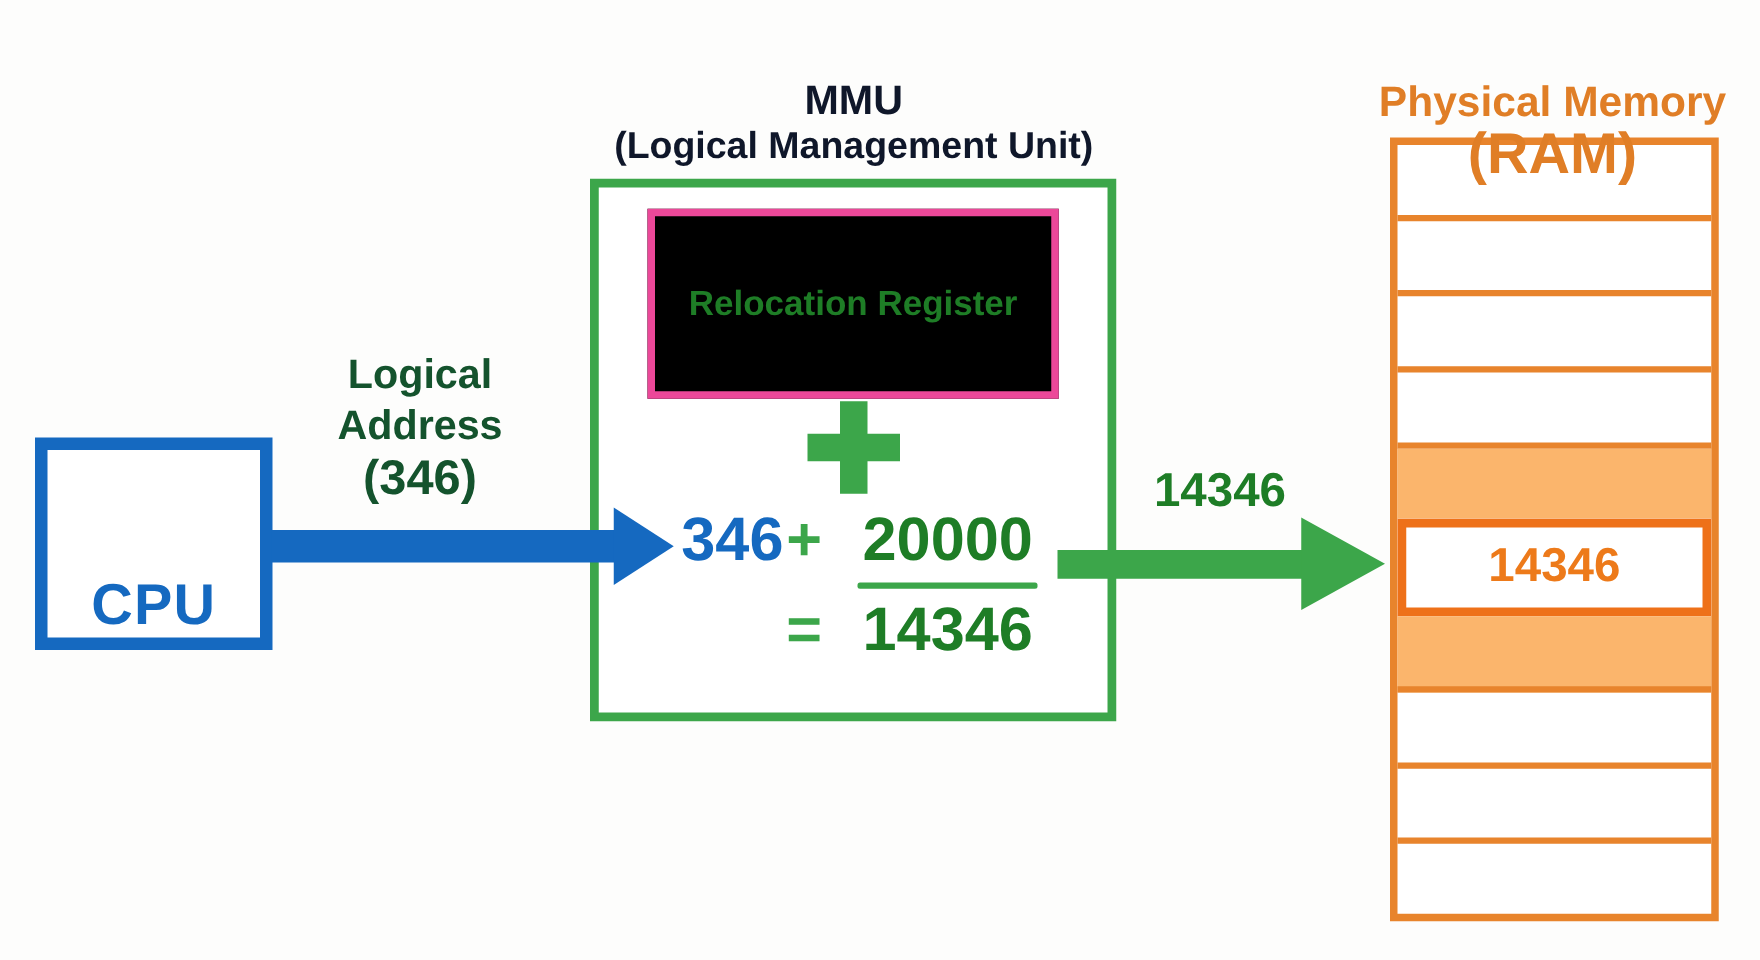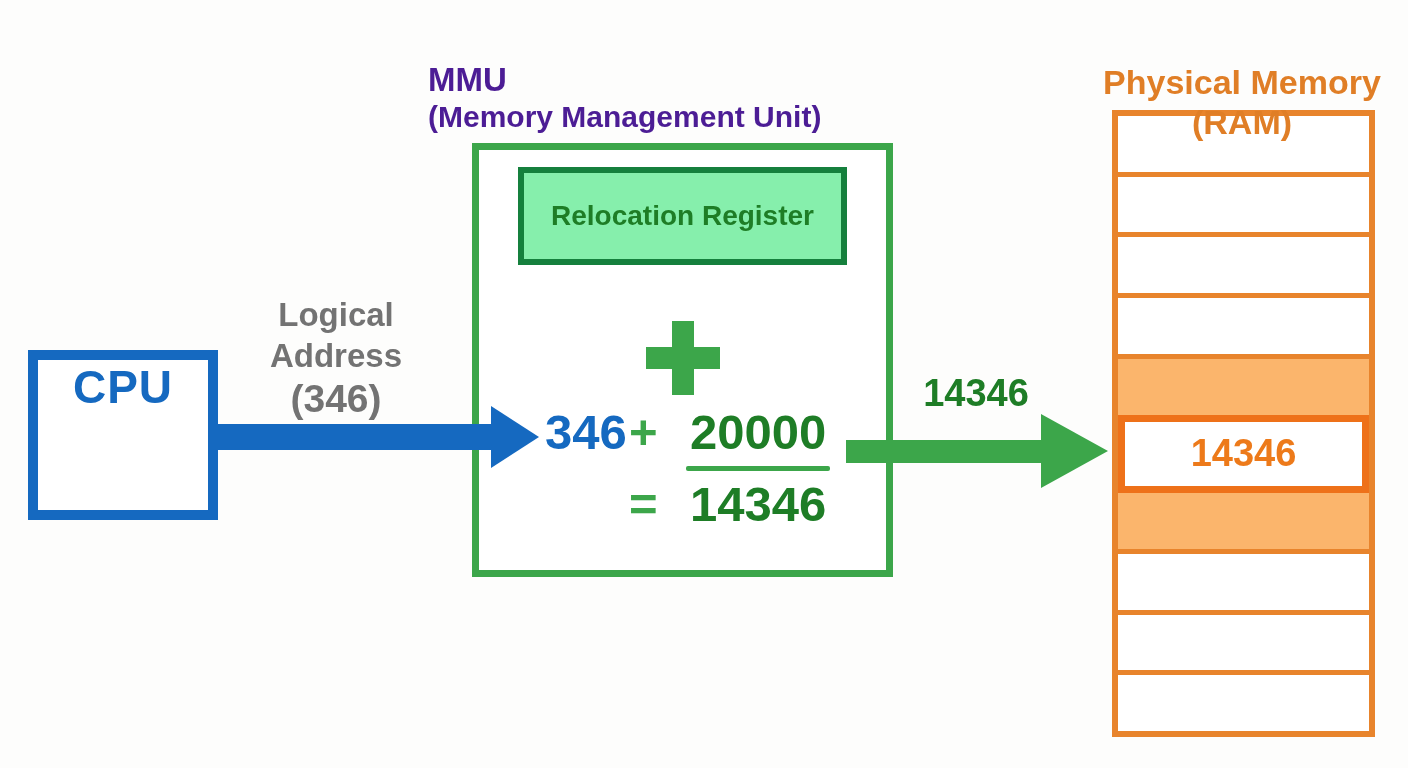"MMU" .mmu-title { color: #4c1d95 -> #0f172a; text-align: left -> center }
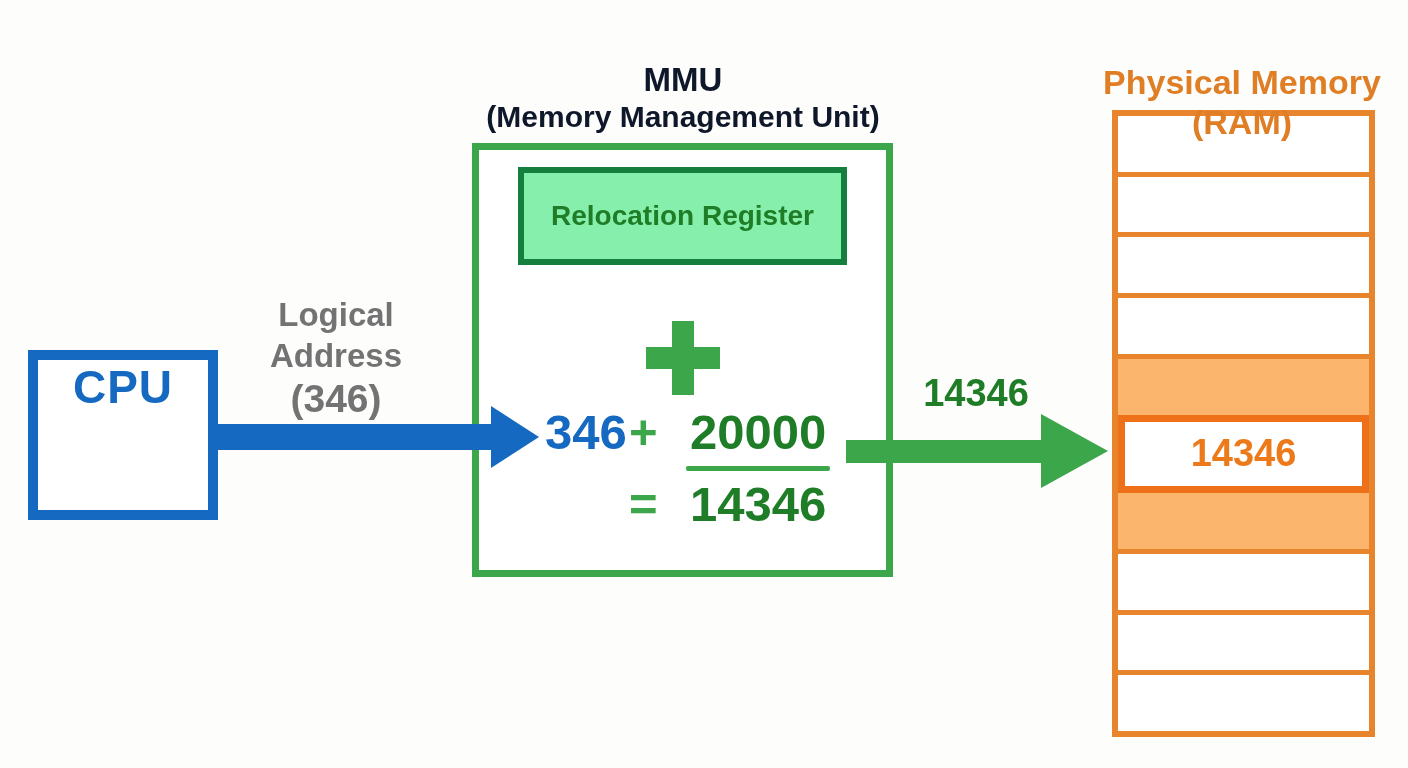"(Memory Management Unit)" span.t2 { text: Memory -> Logical }
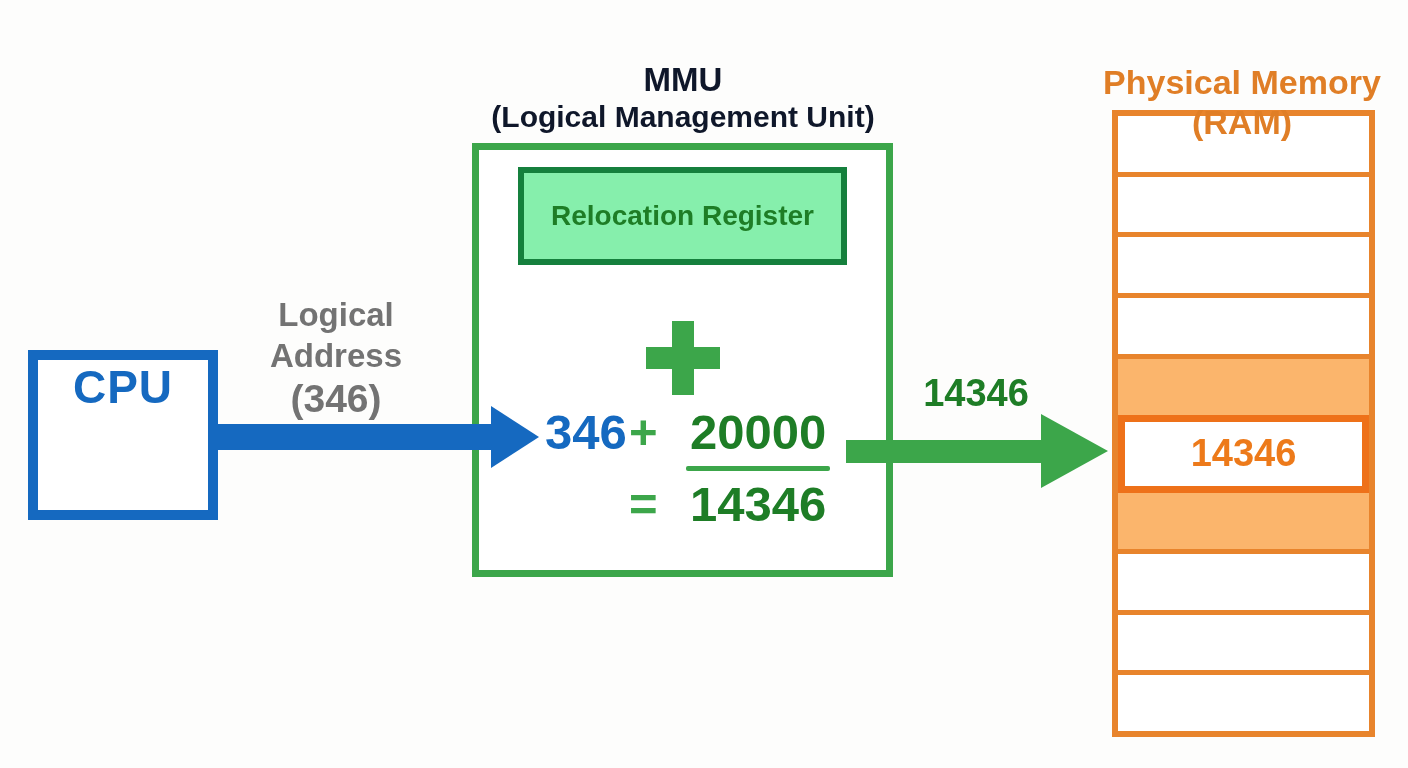"(RAM)" .ram-title .t2 { font-size: 34px -> 46px }
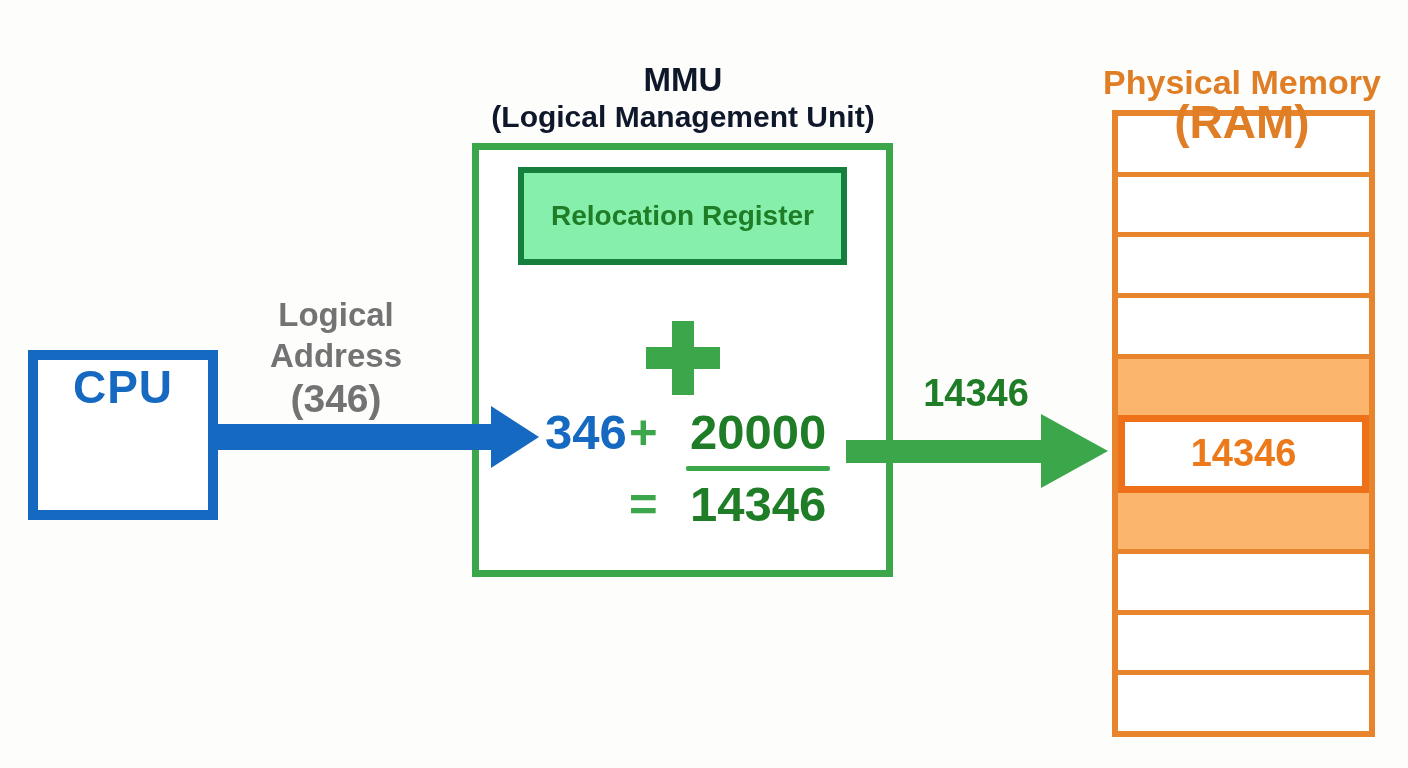"Relocation Register" .reloc-box { background: #86efac -> #000000; border: 6px solid #15803d -> 6px solid #ec4899; height: 98px -> 152px }
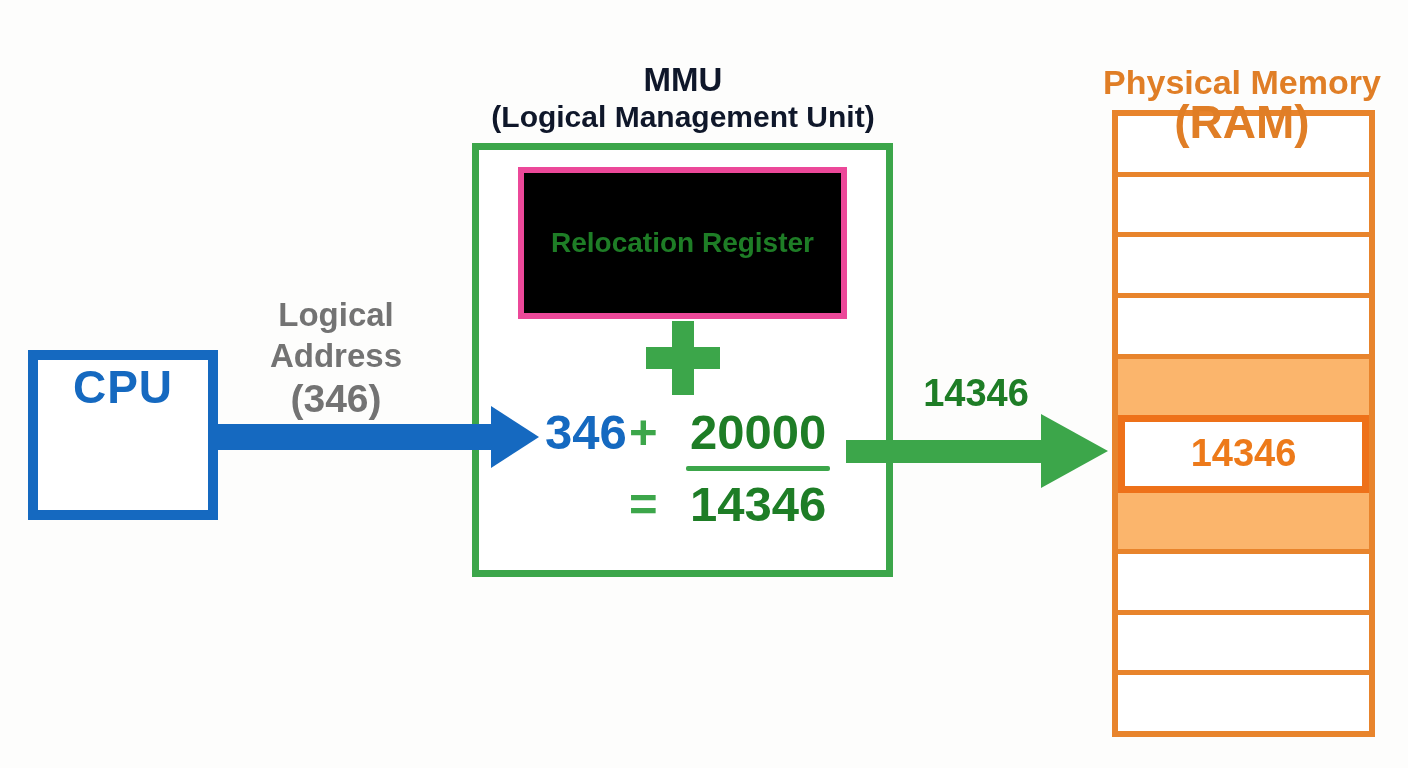"Logical" .logical-label { color: #737373 -> #14532d; top: 294px -> 278px }
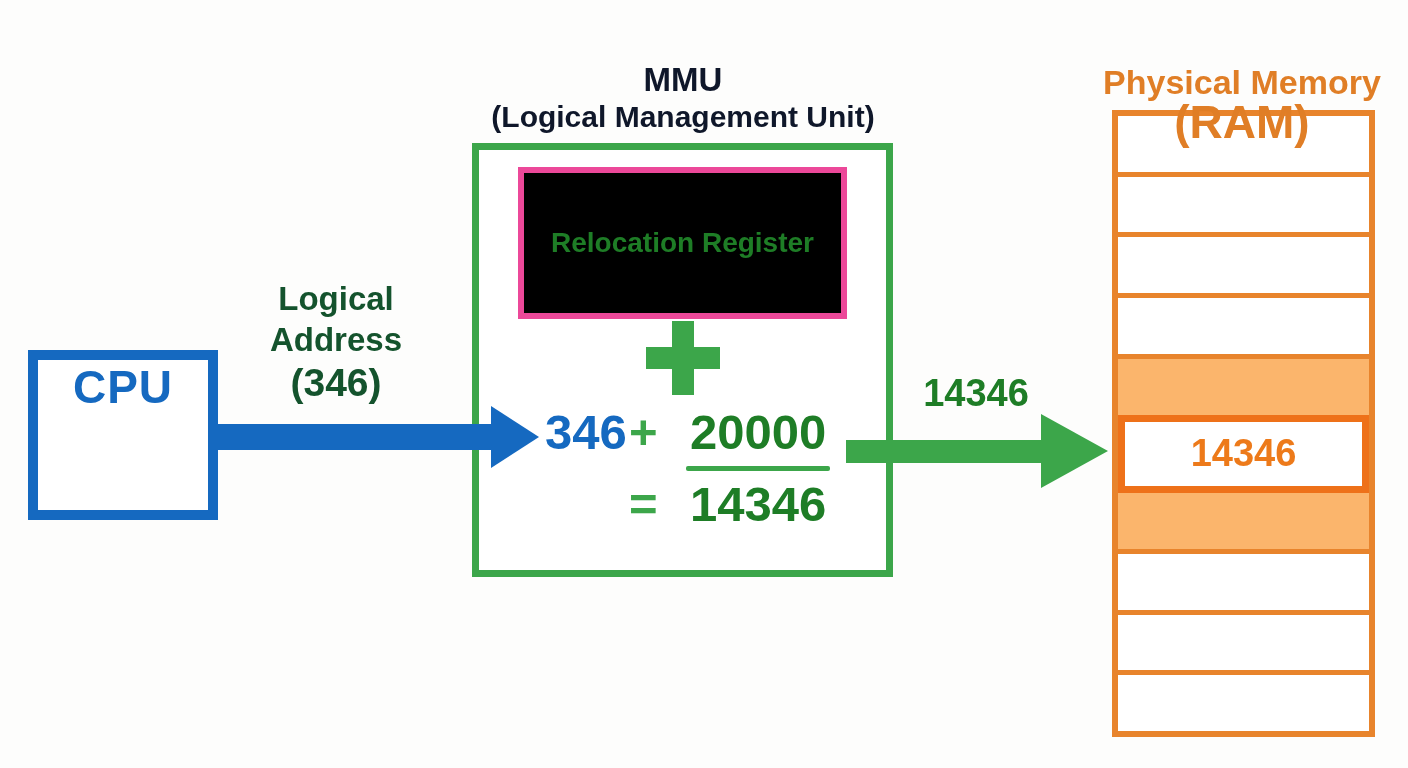"CPU" .cpu-box { align-items: flex-start -> flex-end }
